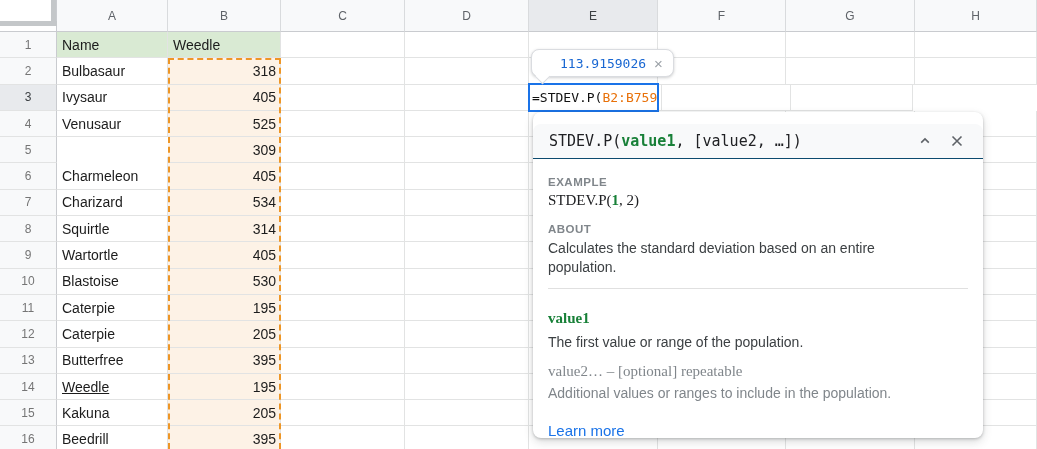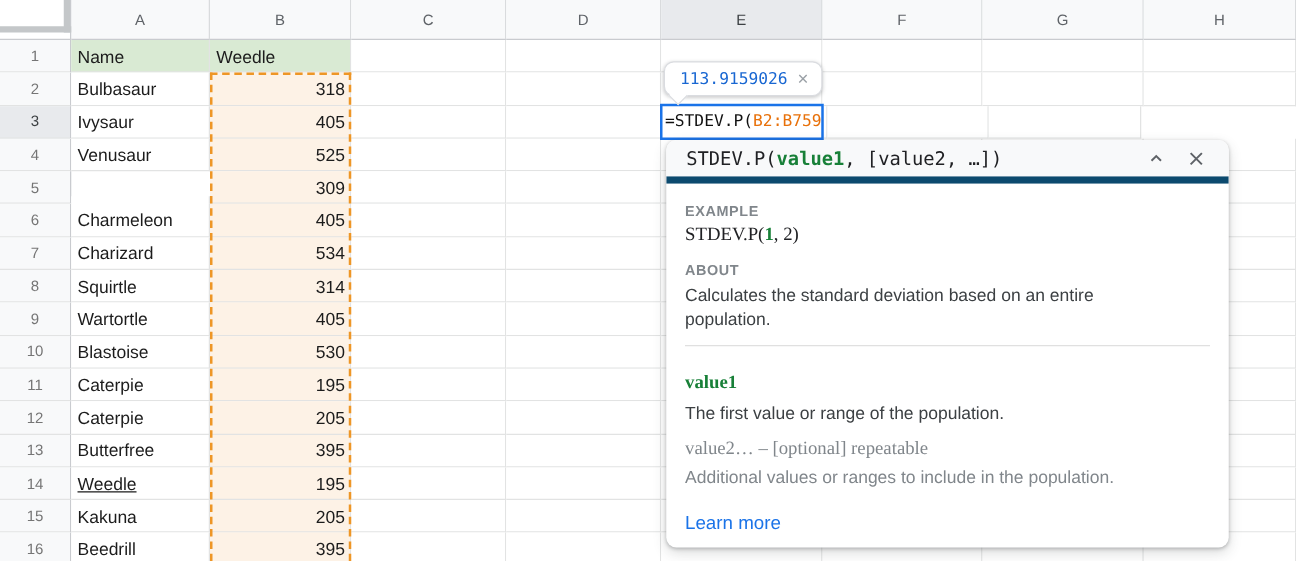"113.9159026" .result-tip { padding: 0 10px 0 12px -> 0 10px 0 28px }
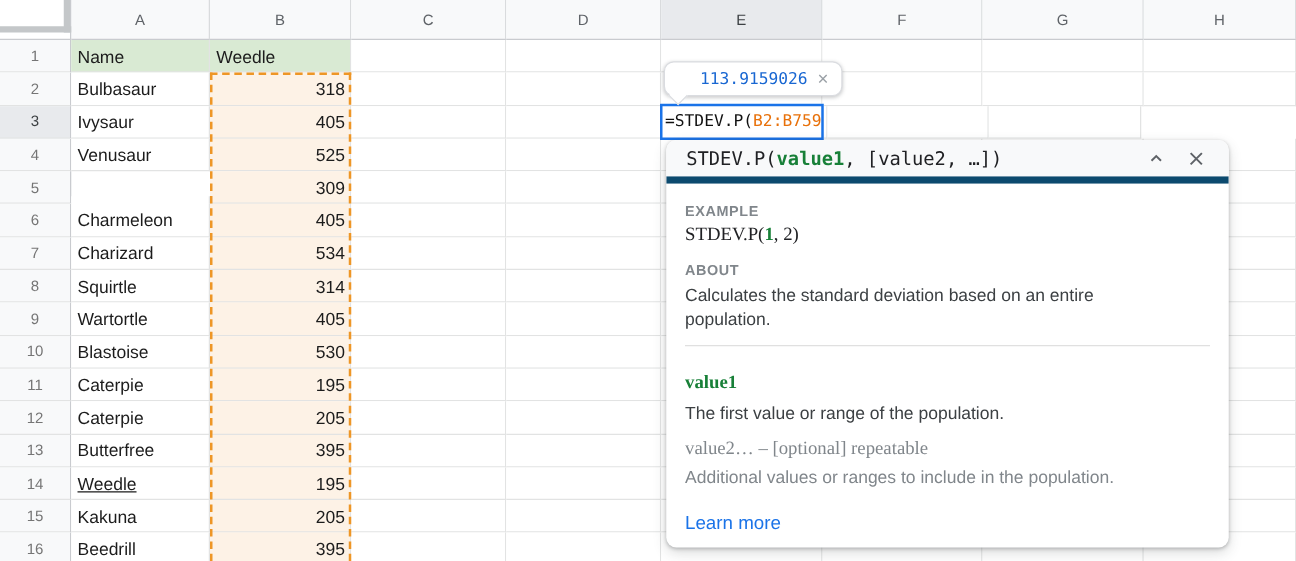"STDEV.P(value1, [value2, …])" .fh-header { border-bottom: 6px solid #0c4a6e -> 1px solid #0c4a6e; margin-top: none -> 12px }
